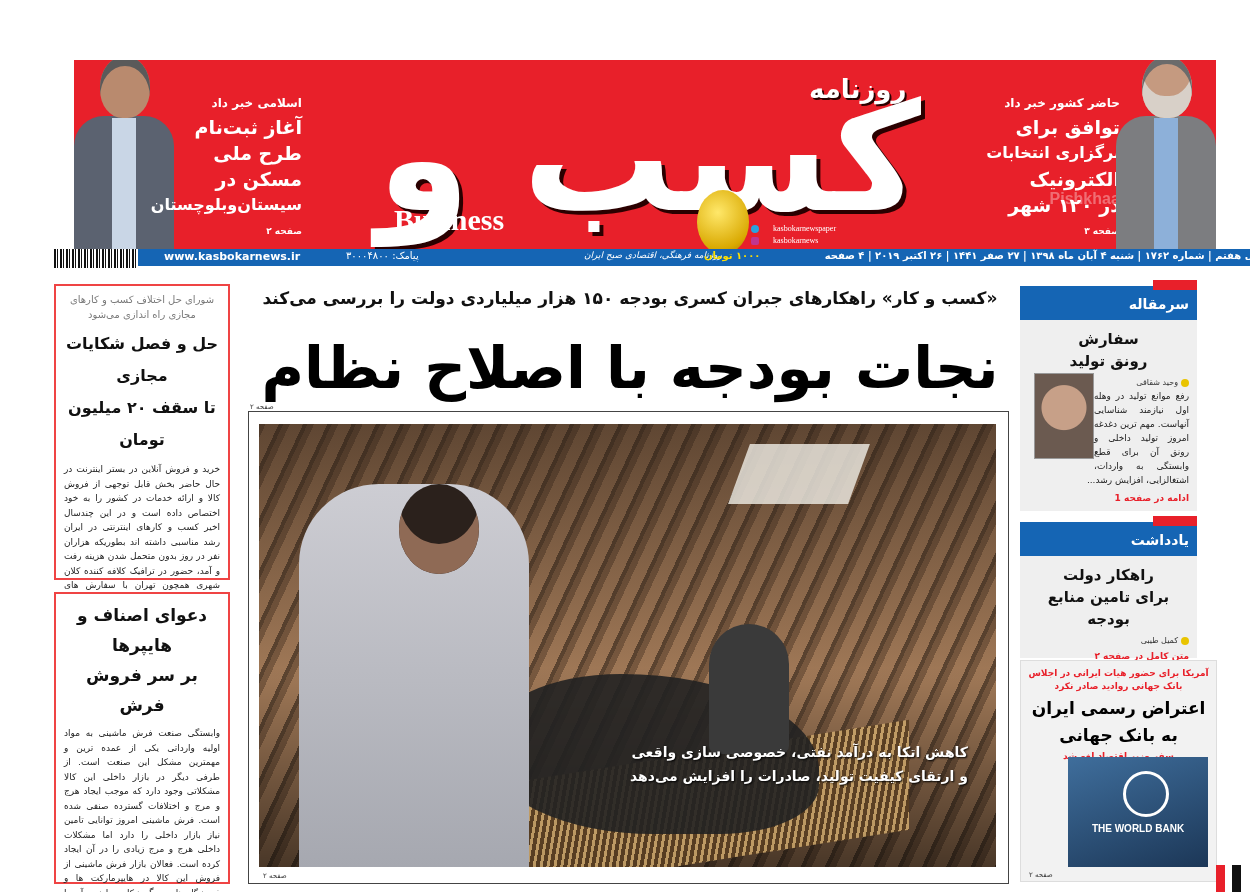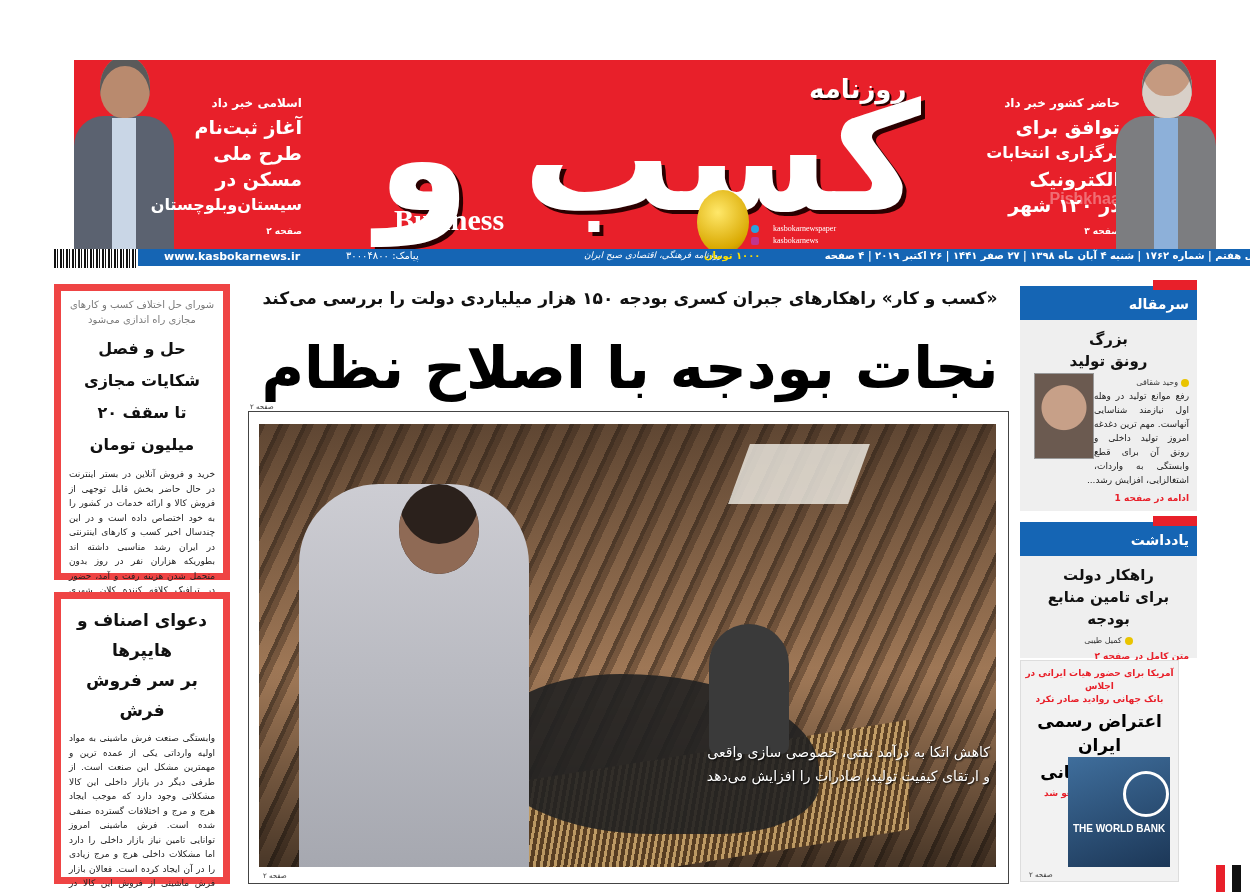"شورای حل اختلاف کسب و" .leftcol { border: 7px solid #ef4444 -> 2px solid #ef4444 }
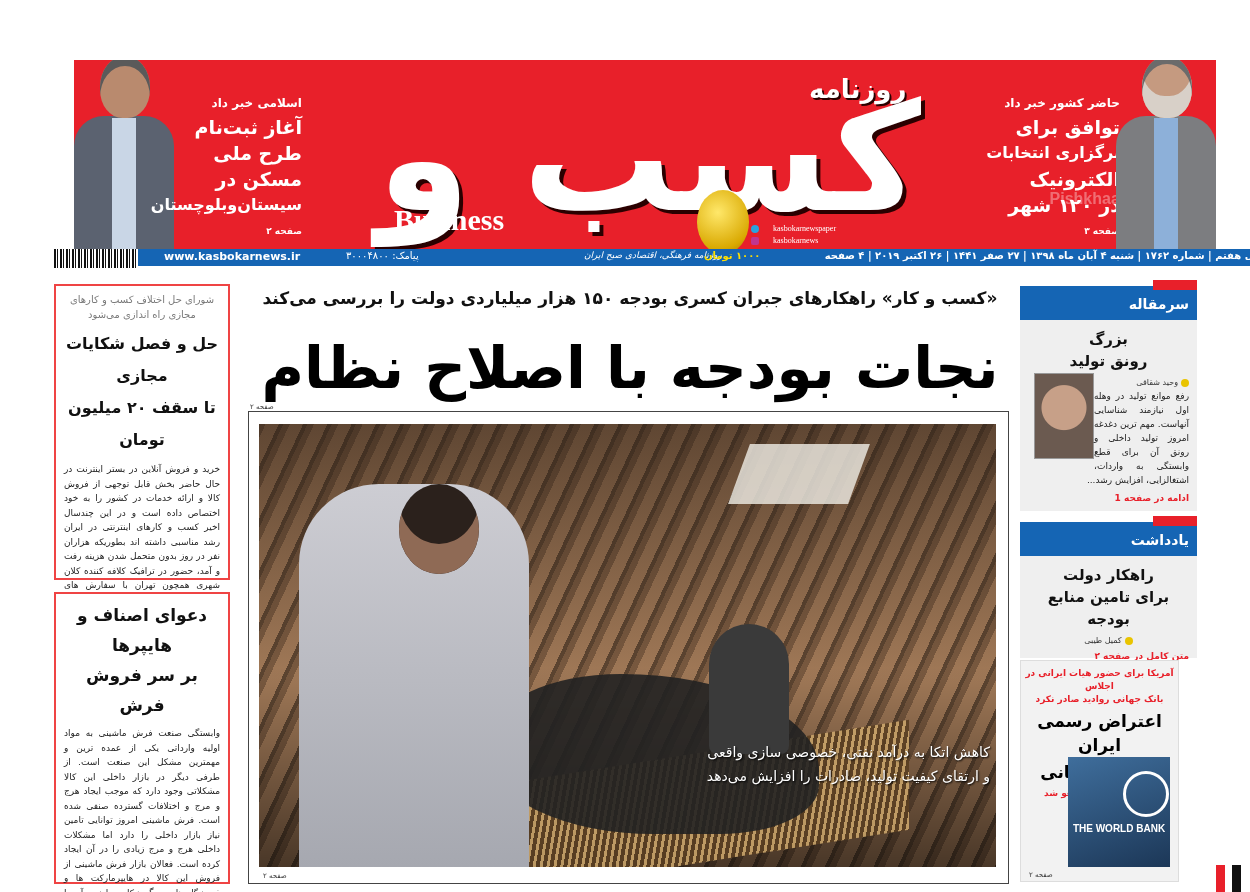"بزرگ" h3 { text: بزرگ -> سفارش }
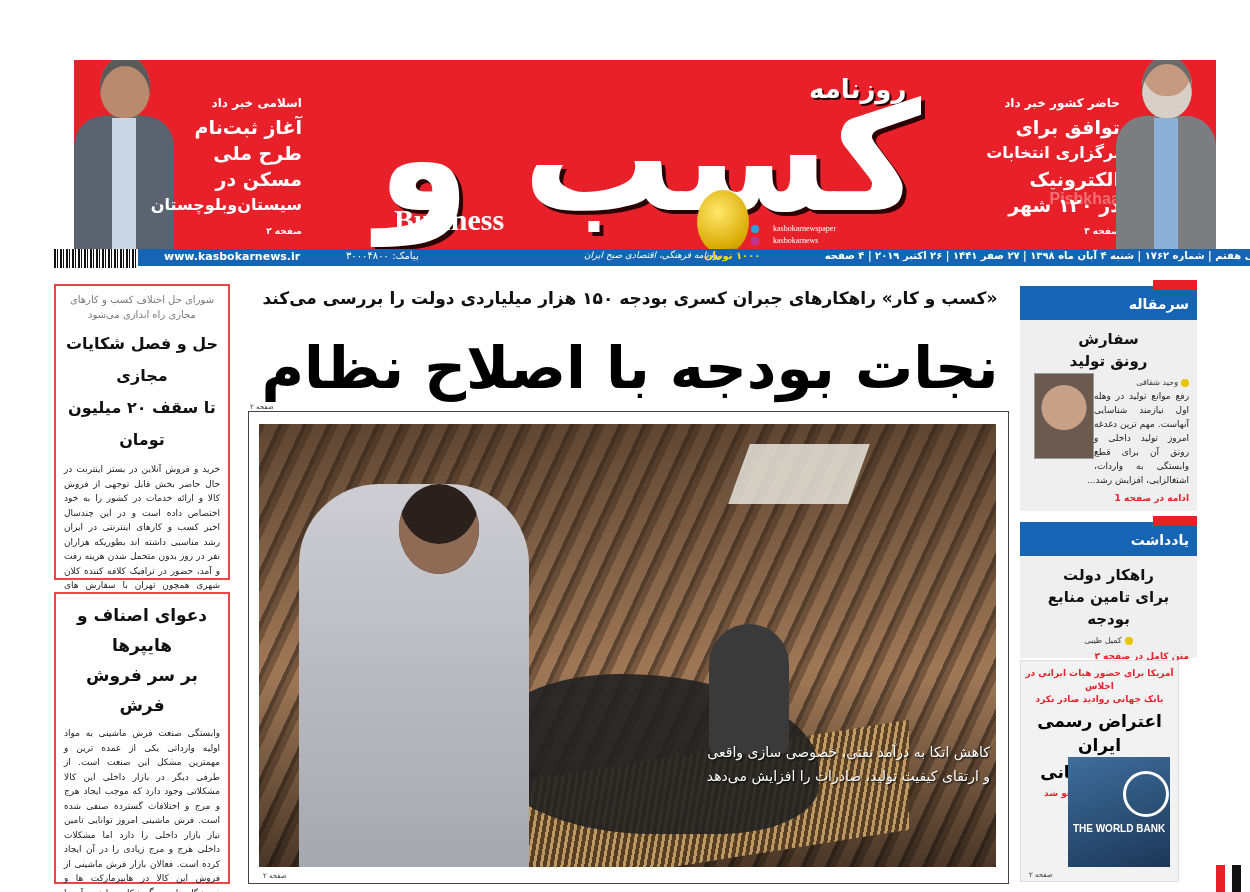"کمیل طیبی" div.byline { justify-content: center -> none }
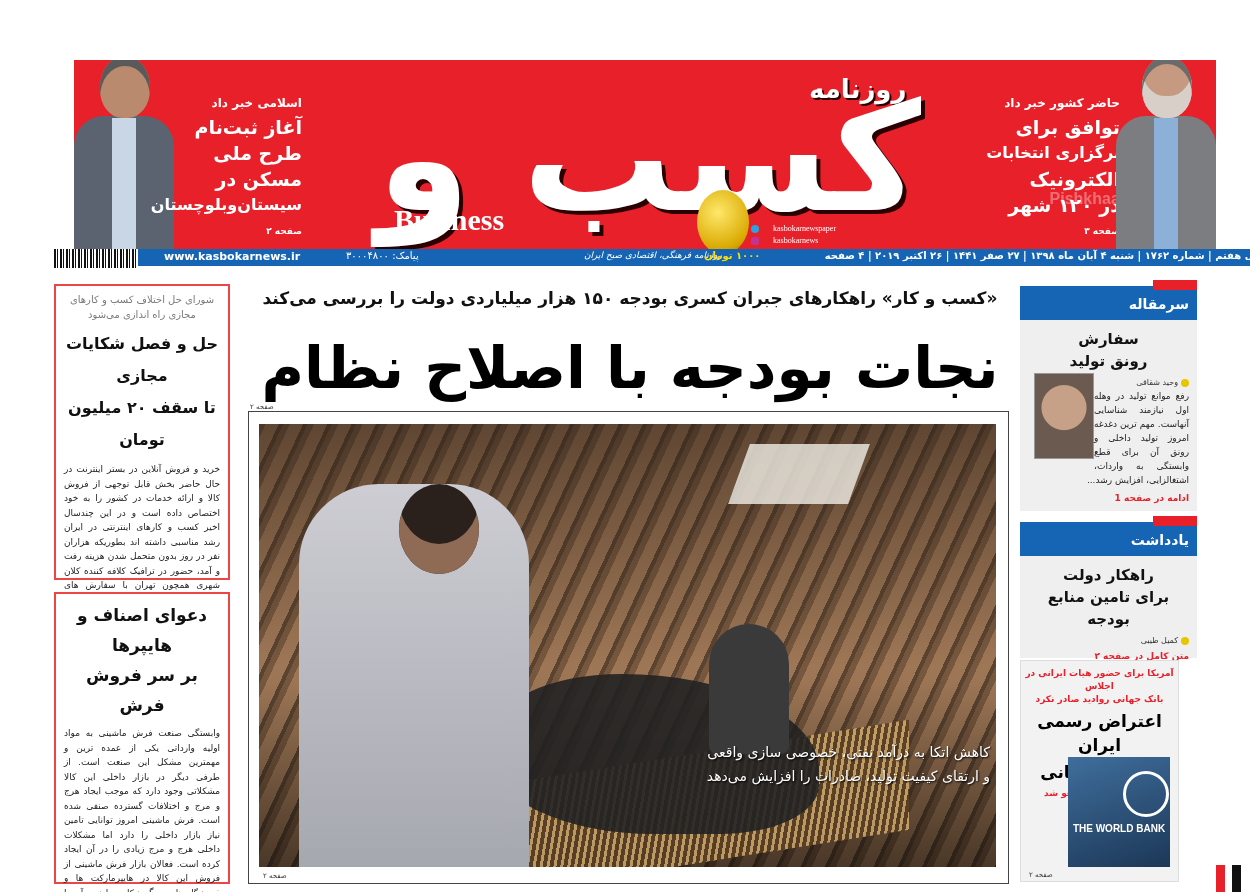"آمریکا برای حضور هیات ایرانی" .promo { width: 159px -> 197px }
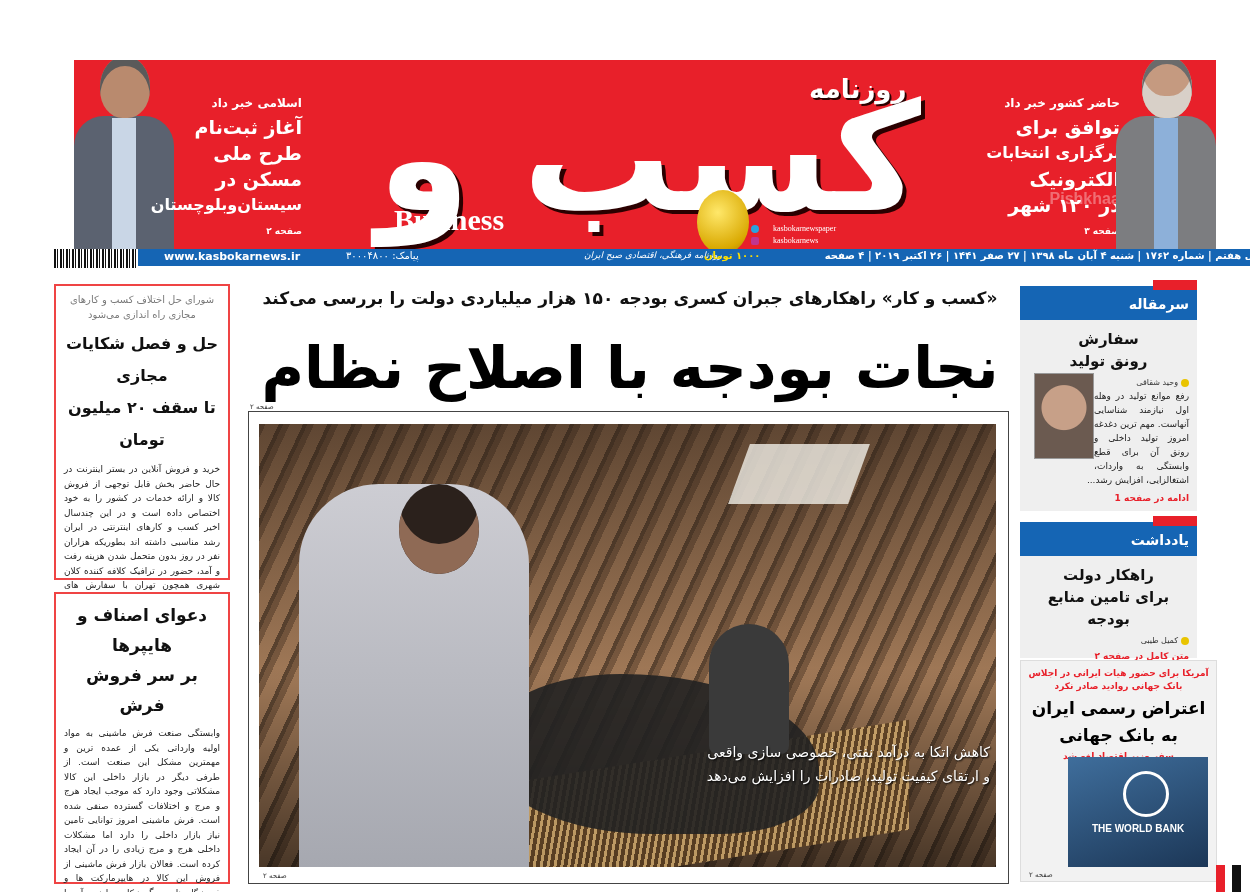"کاهش اتکا به درآمد نفتی،" .cap { font-weight: normal -> bold; right: 6px -> 28px }
